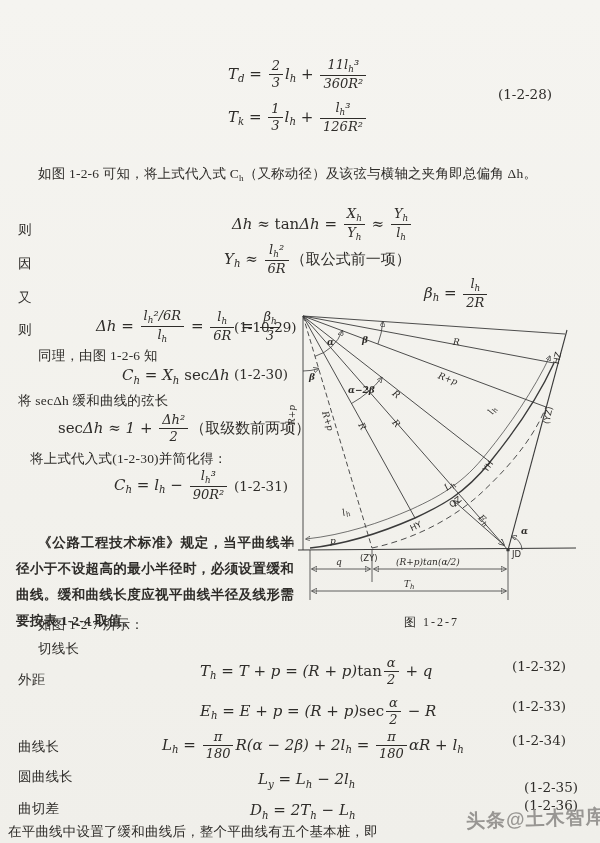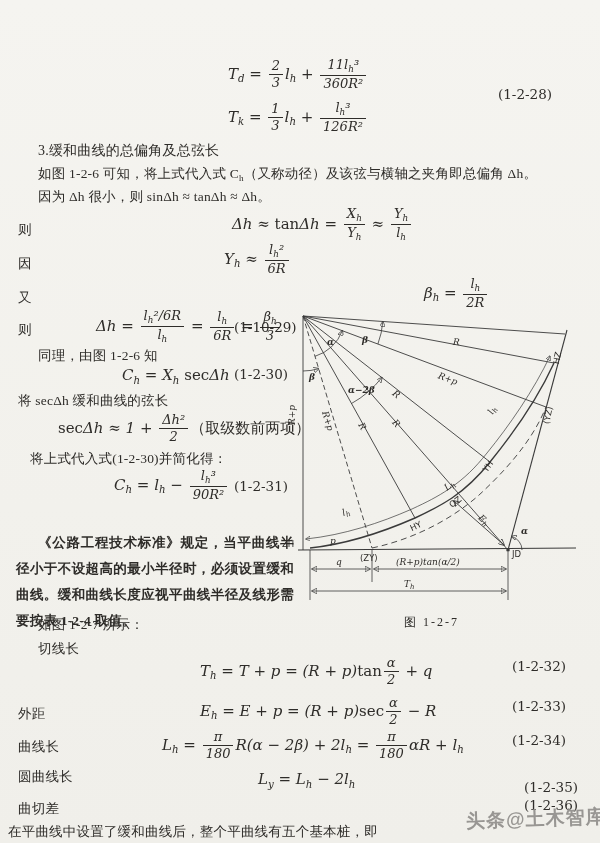"3.缓和曲线的总偏角及总弦长" div.abs { html: <div>3.<span>缓和曲线的总偏角及总弦长</span></div> -> none }
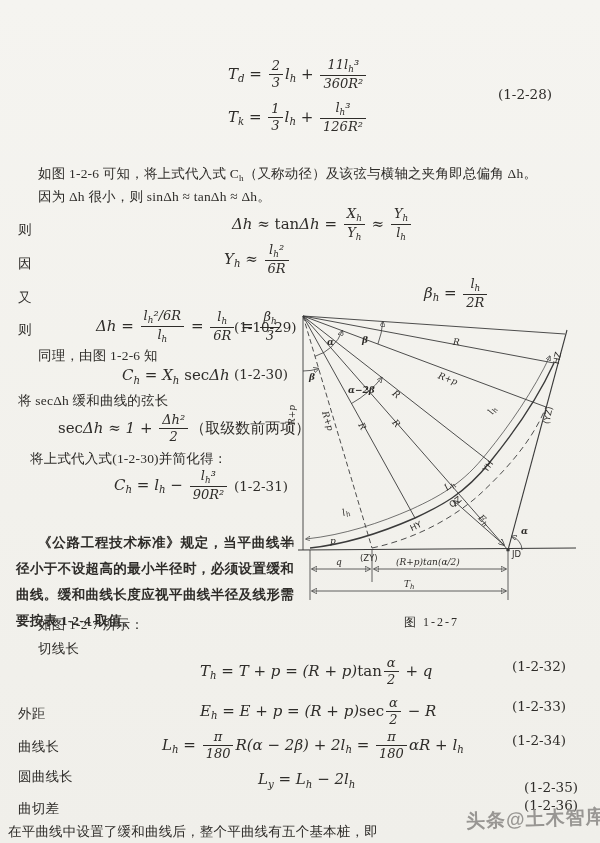"因为 Δh 很小，则 sinΔh ≈" div.abs { html: <div><span>因为</span> Δh <span>很小，则</span> <span>sin</span>Δh ≈ <span>tan</span>Δh ≈ Δh<span>。</span></div> -> none }
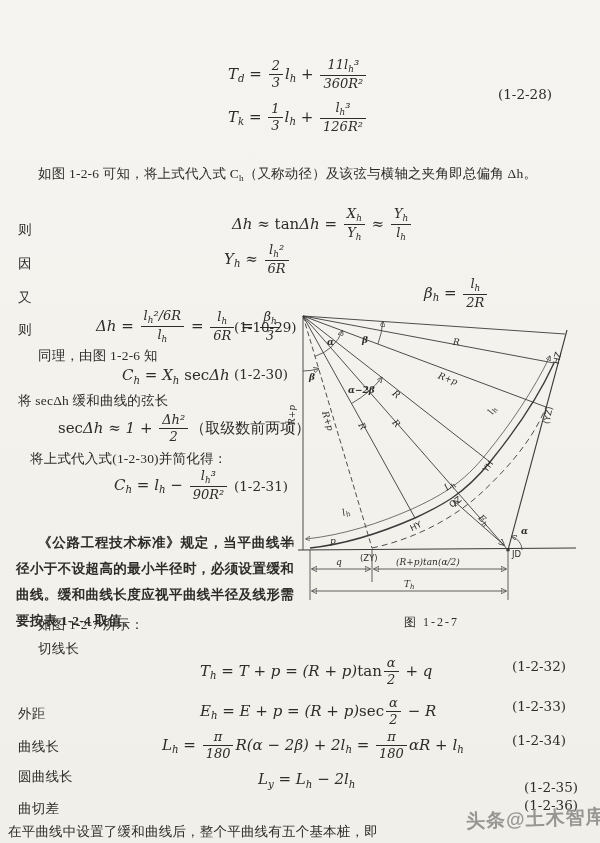"（取公式前一项）" span.rm { html: none -> <span>（取公式前一项）</span> }
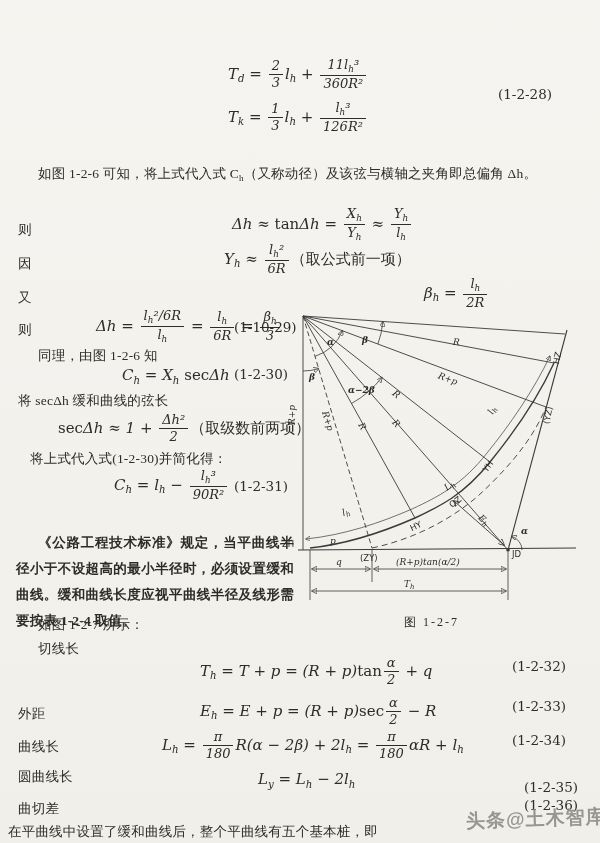"外距" div.abs { top: 705px -> 671px }
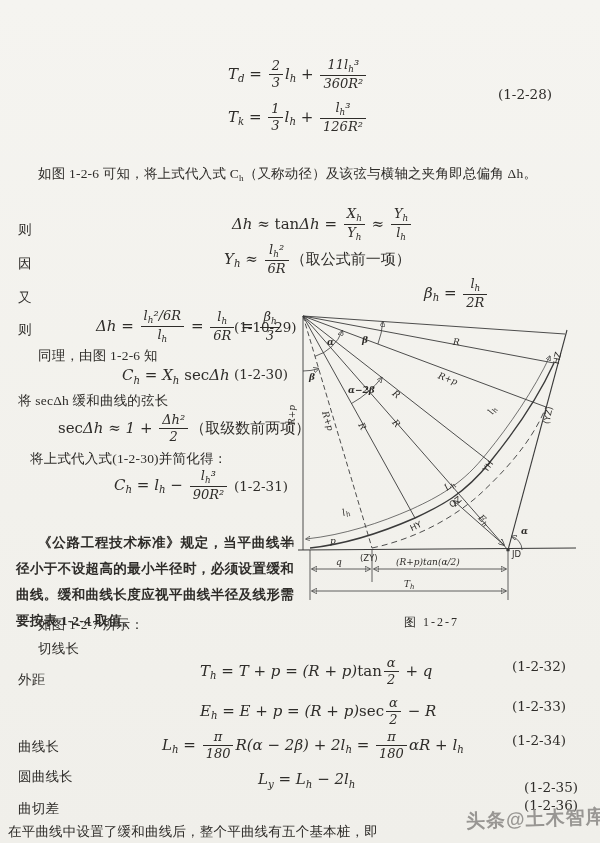"Dh = 2Th − Lh" div.abs { html: none -> <div>D<sub>h</sub> = 2T<sub>h</sub> − L<sub>h</sub></div> }
